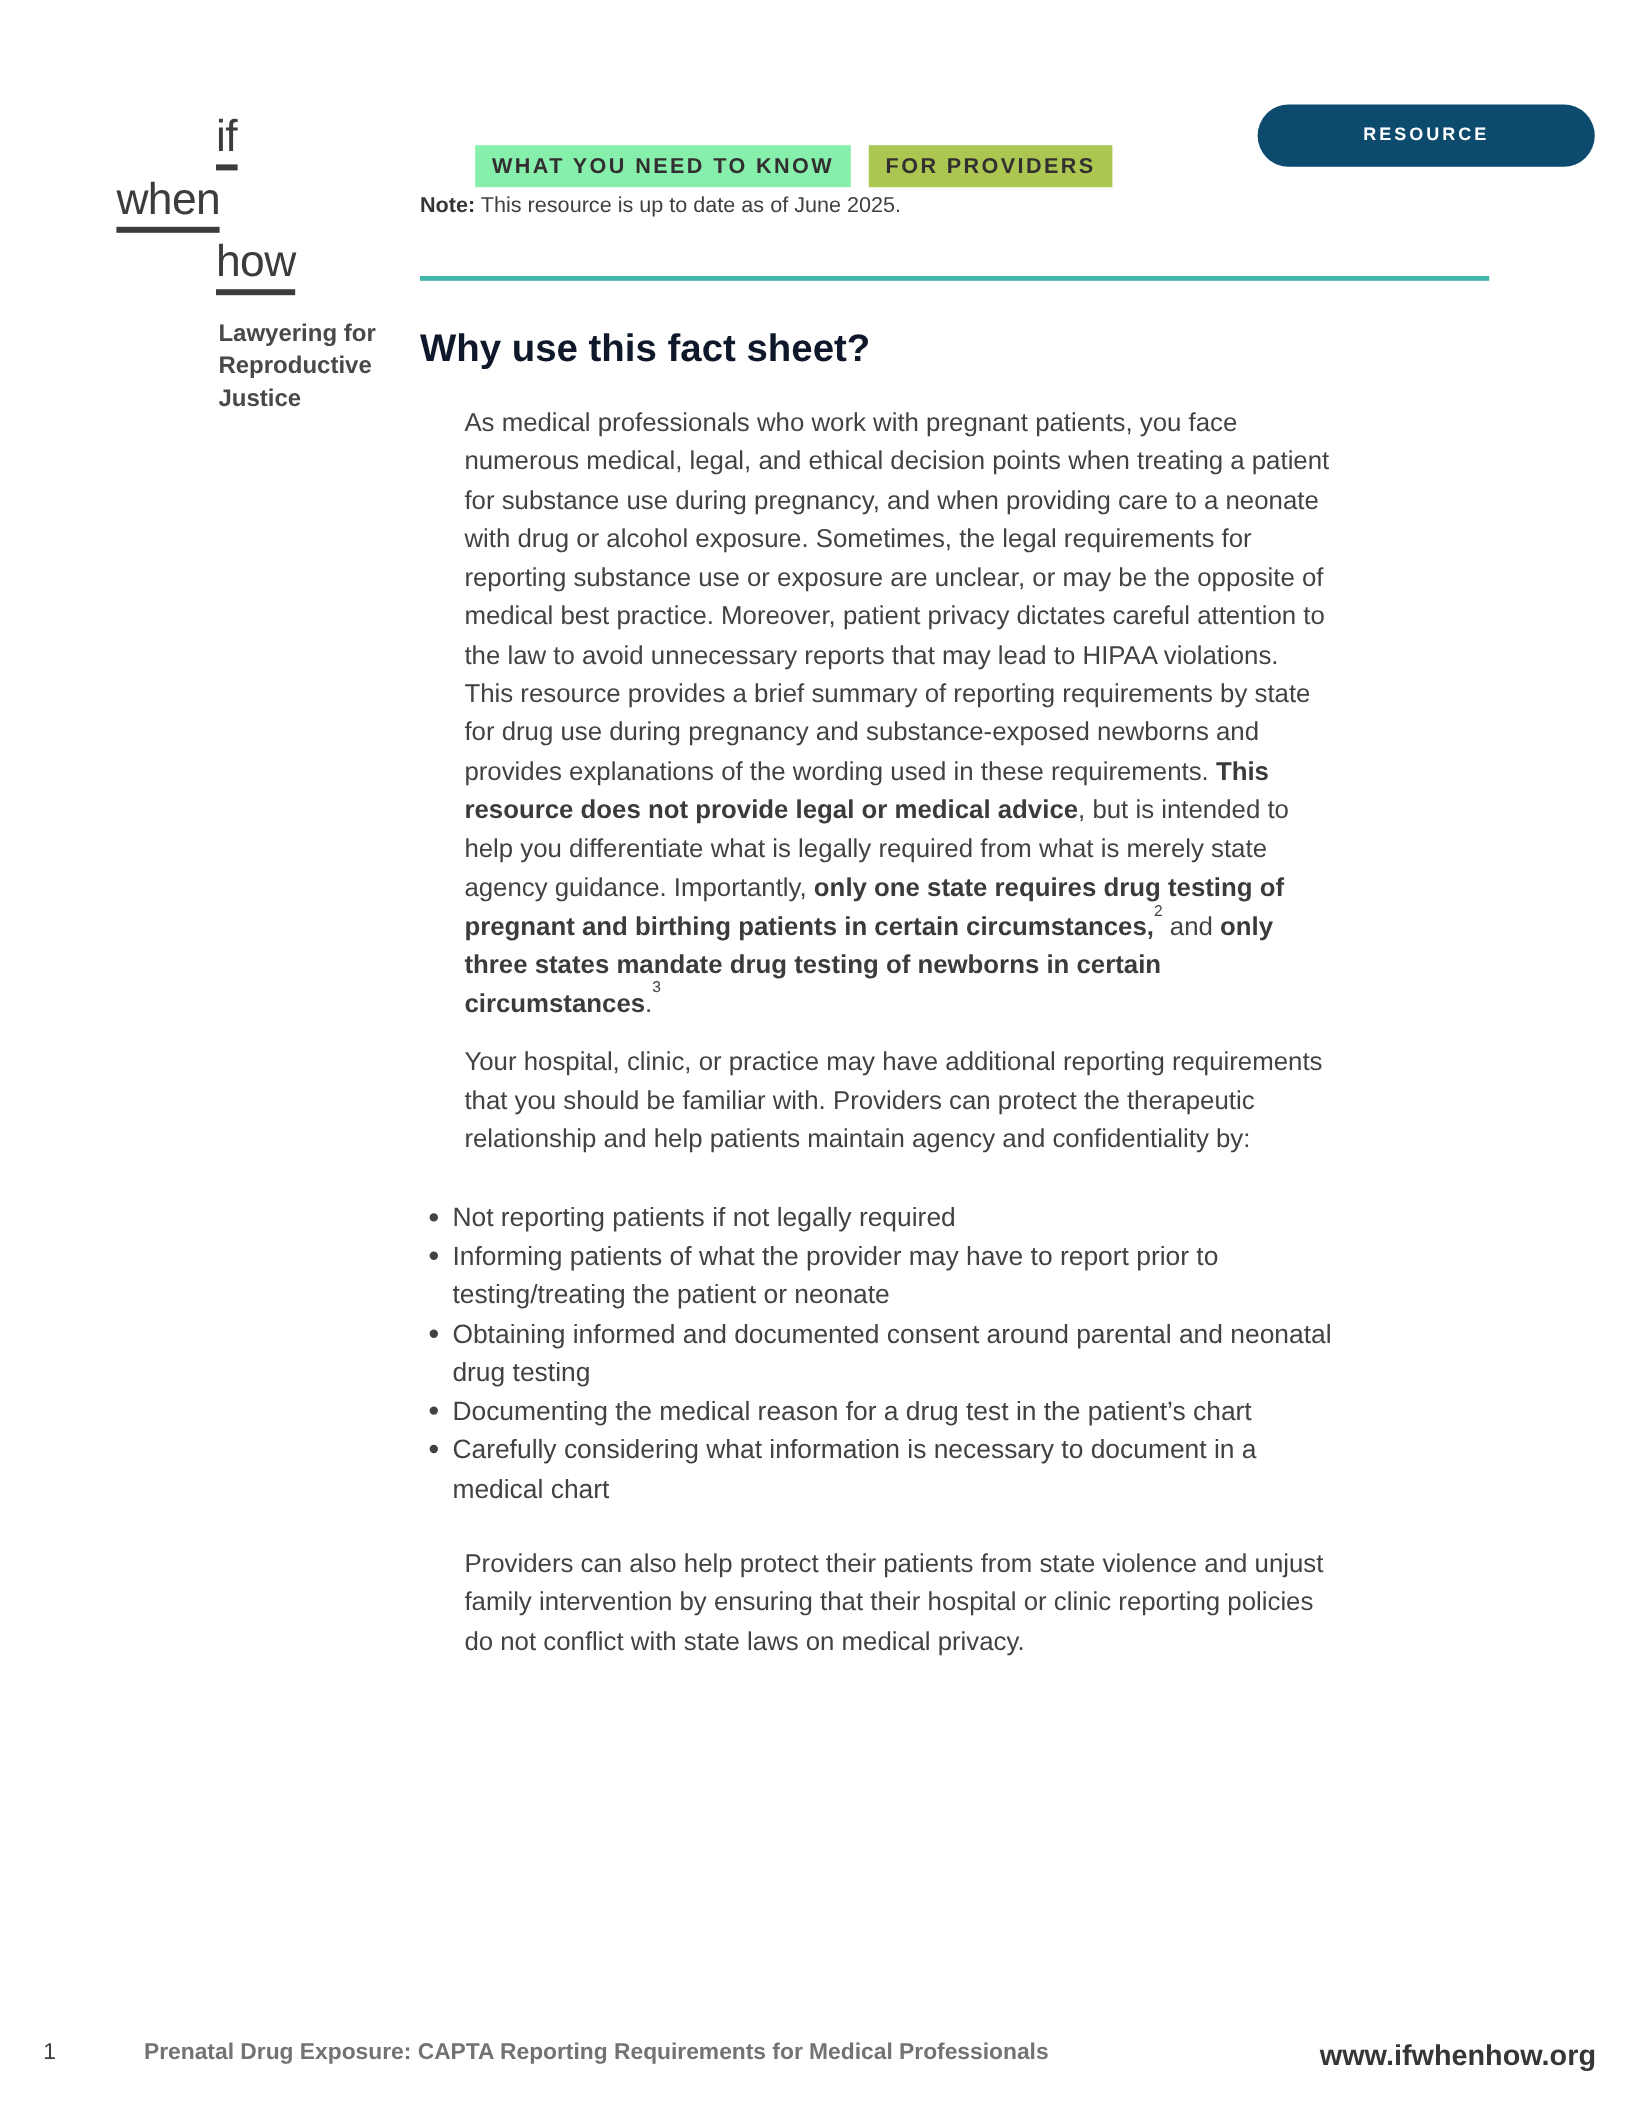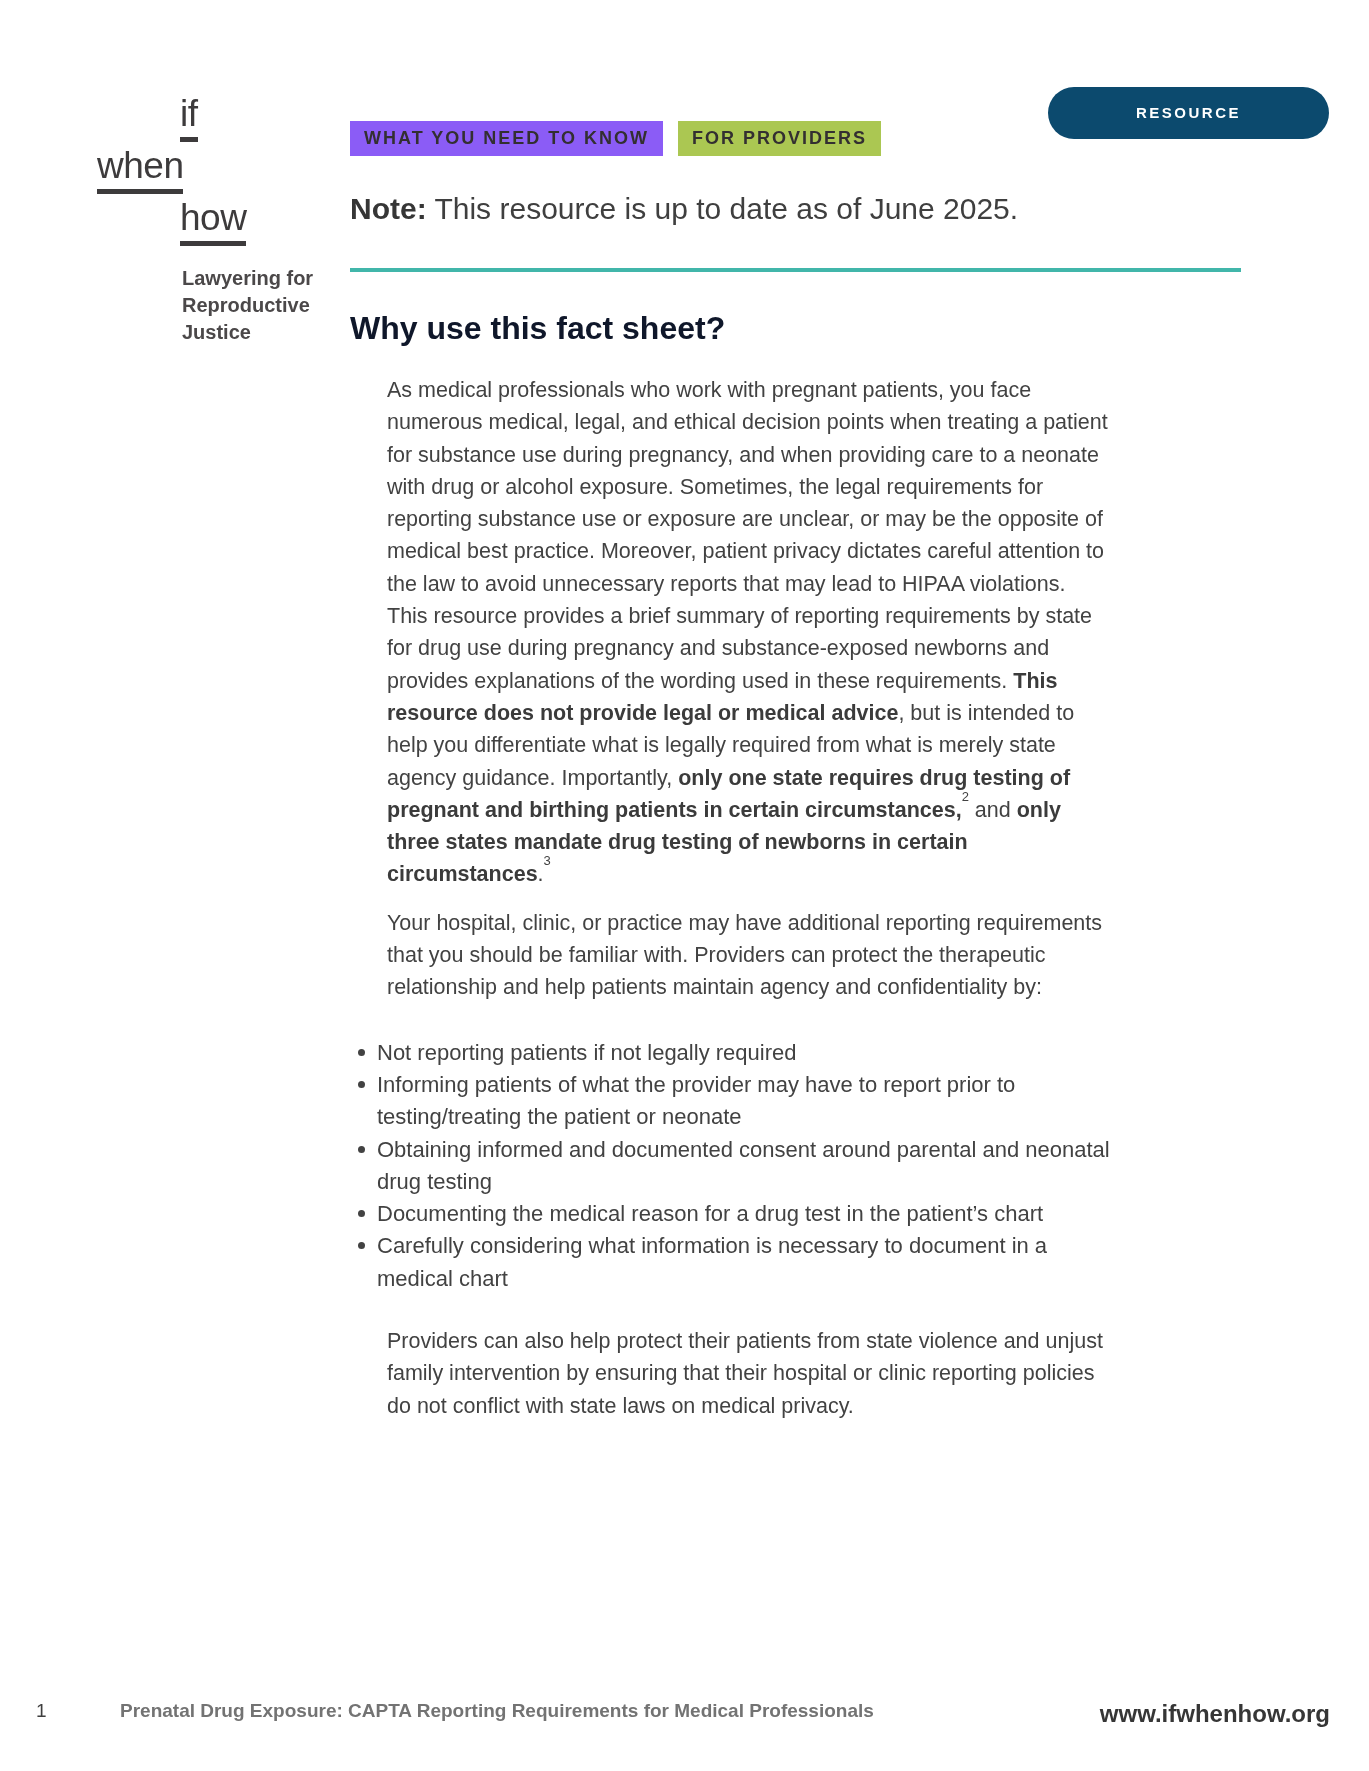"WHAT YOU NEED TO KNOW" .tag-purple { background: #8b5cf6 -> #86efac; margin-left: none -> 46px }
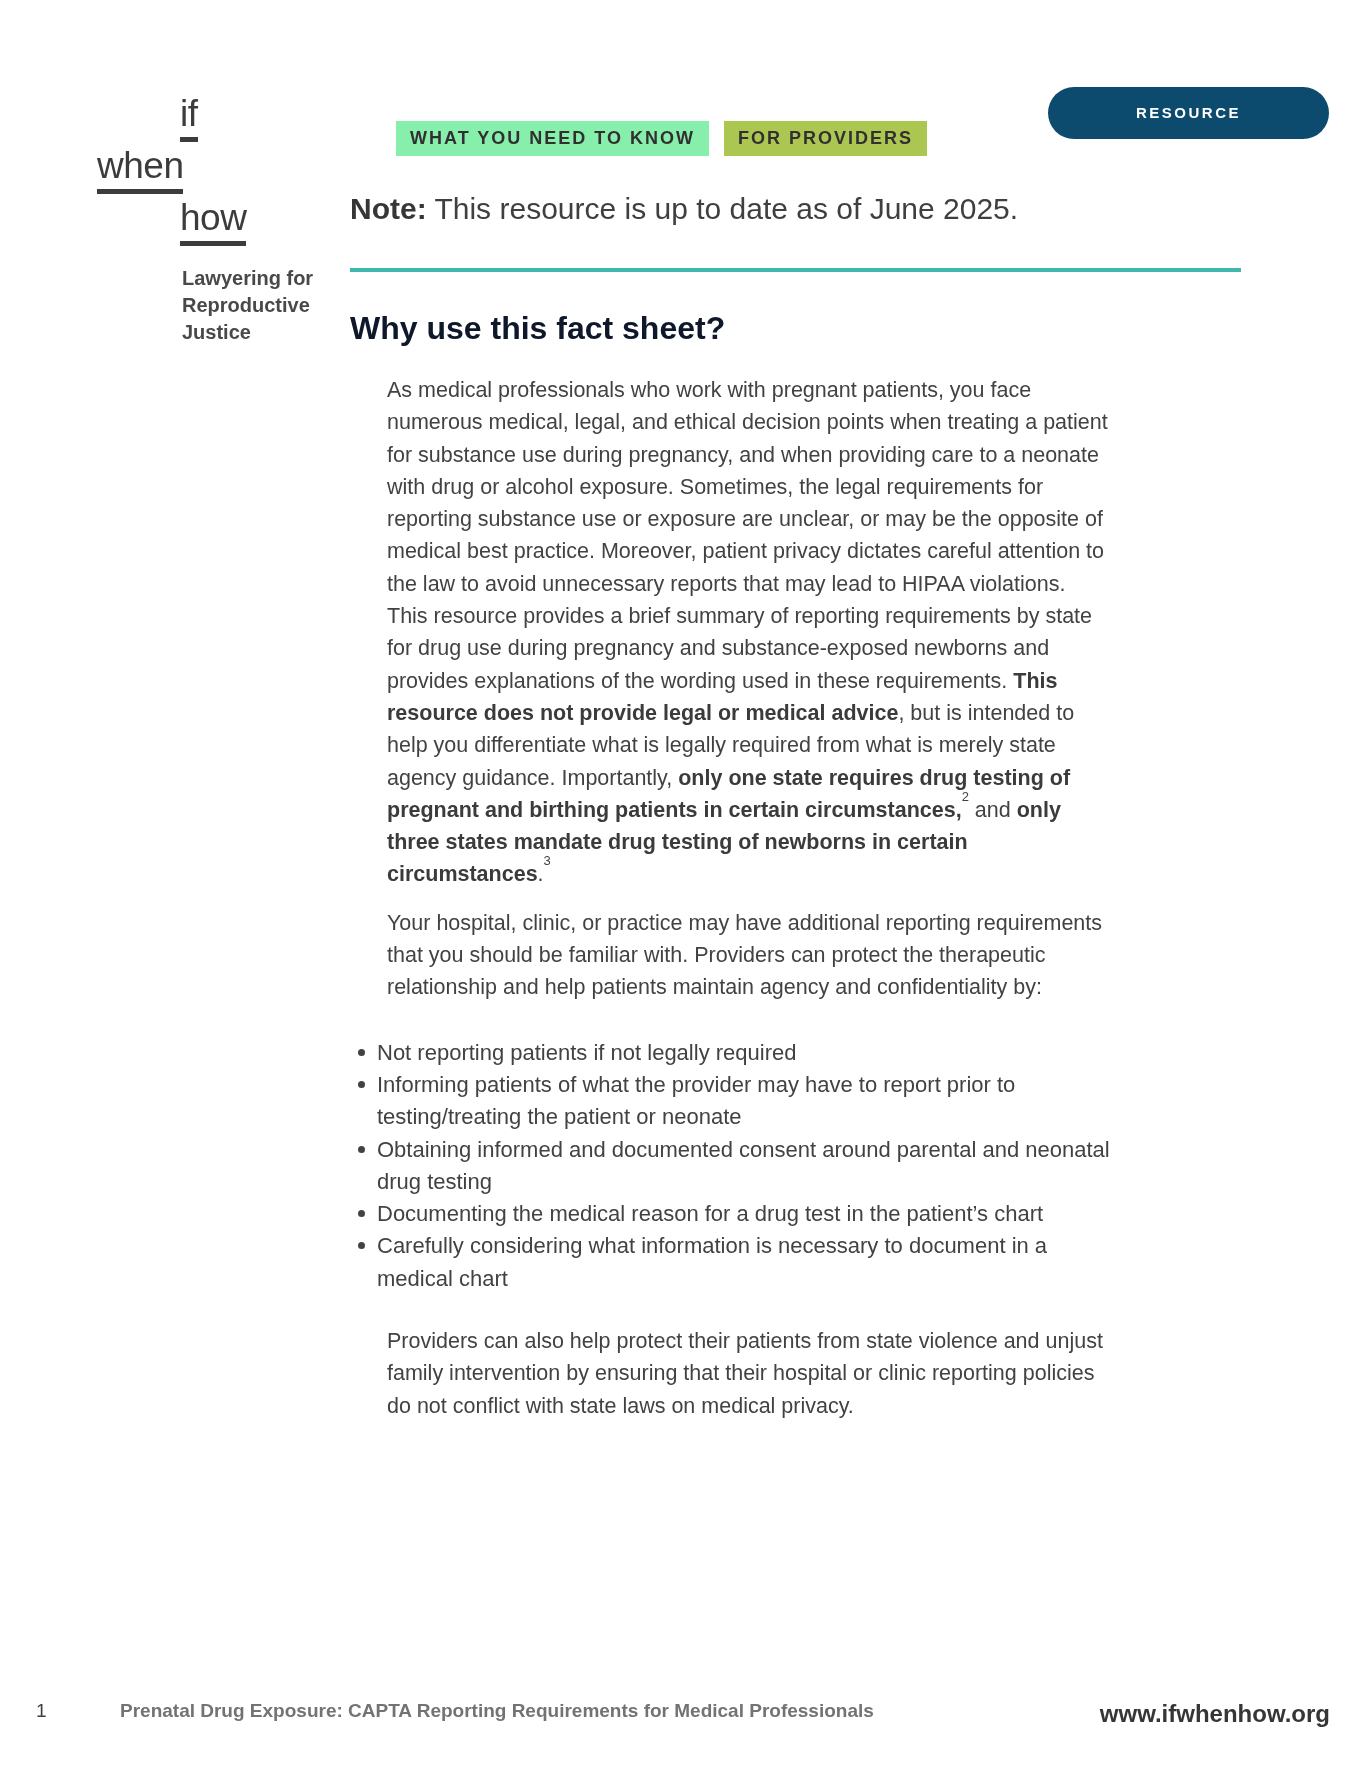"Note: This resource is up" .note { font-size: 30px -> 18px; margin-top: 38px -> none }
